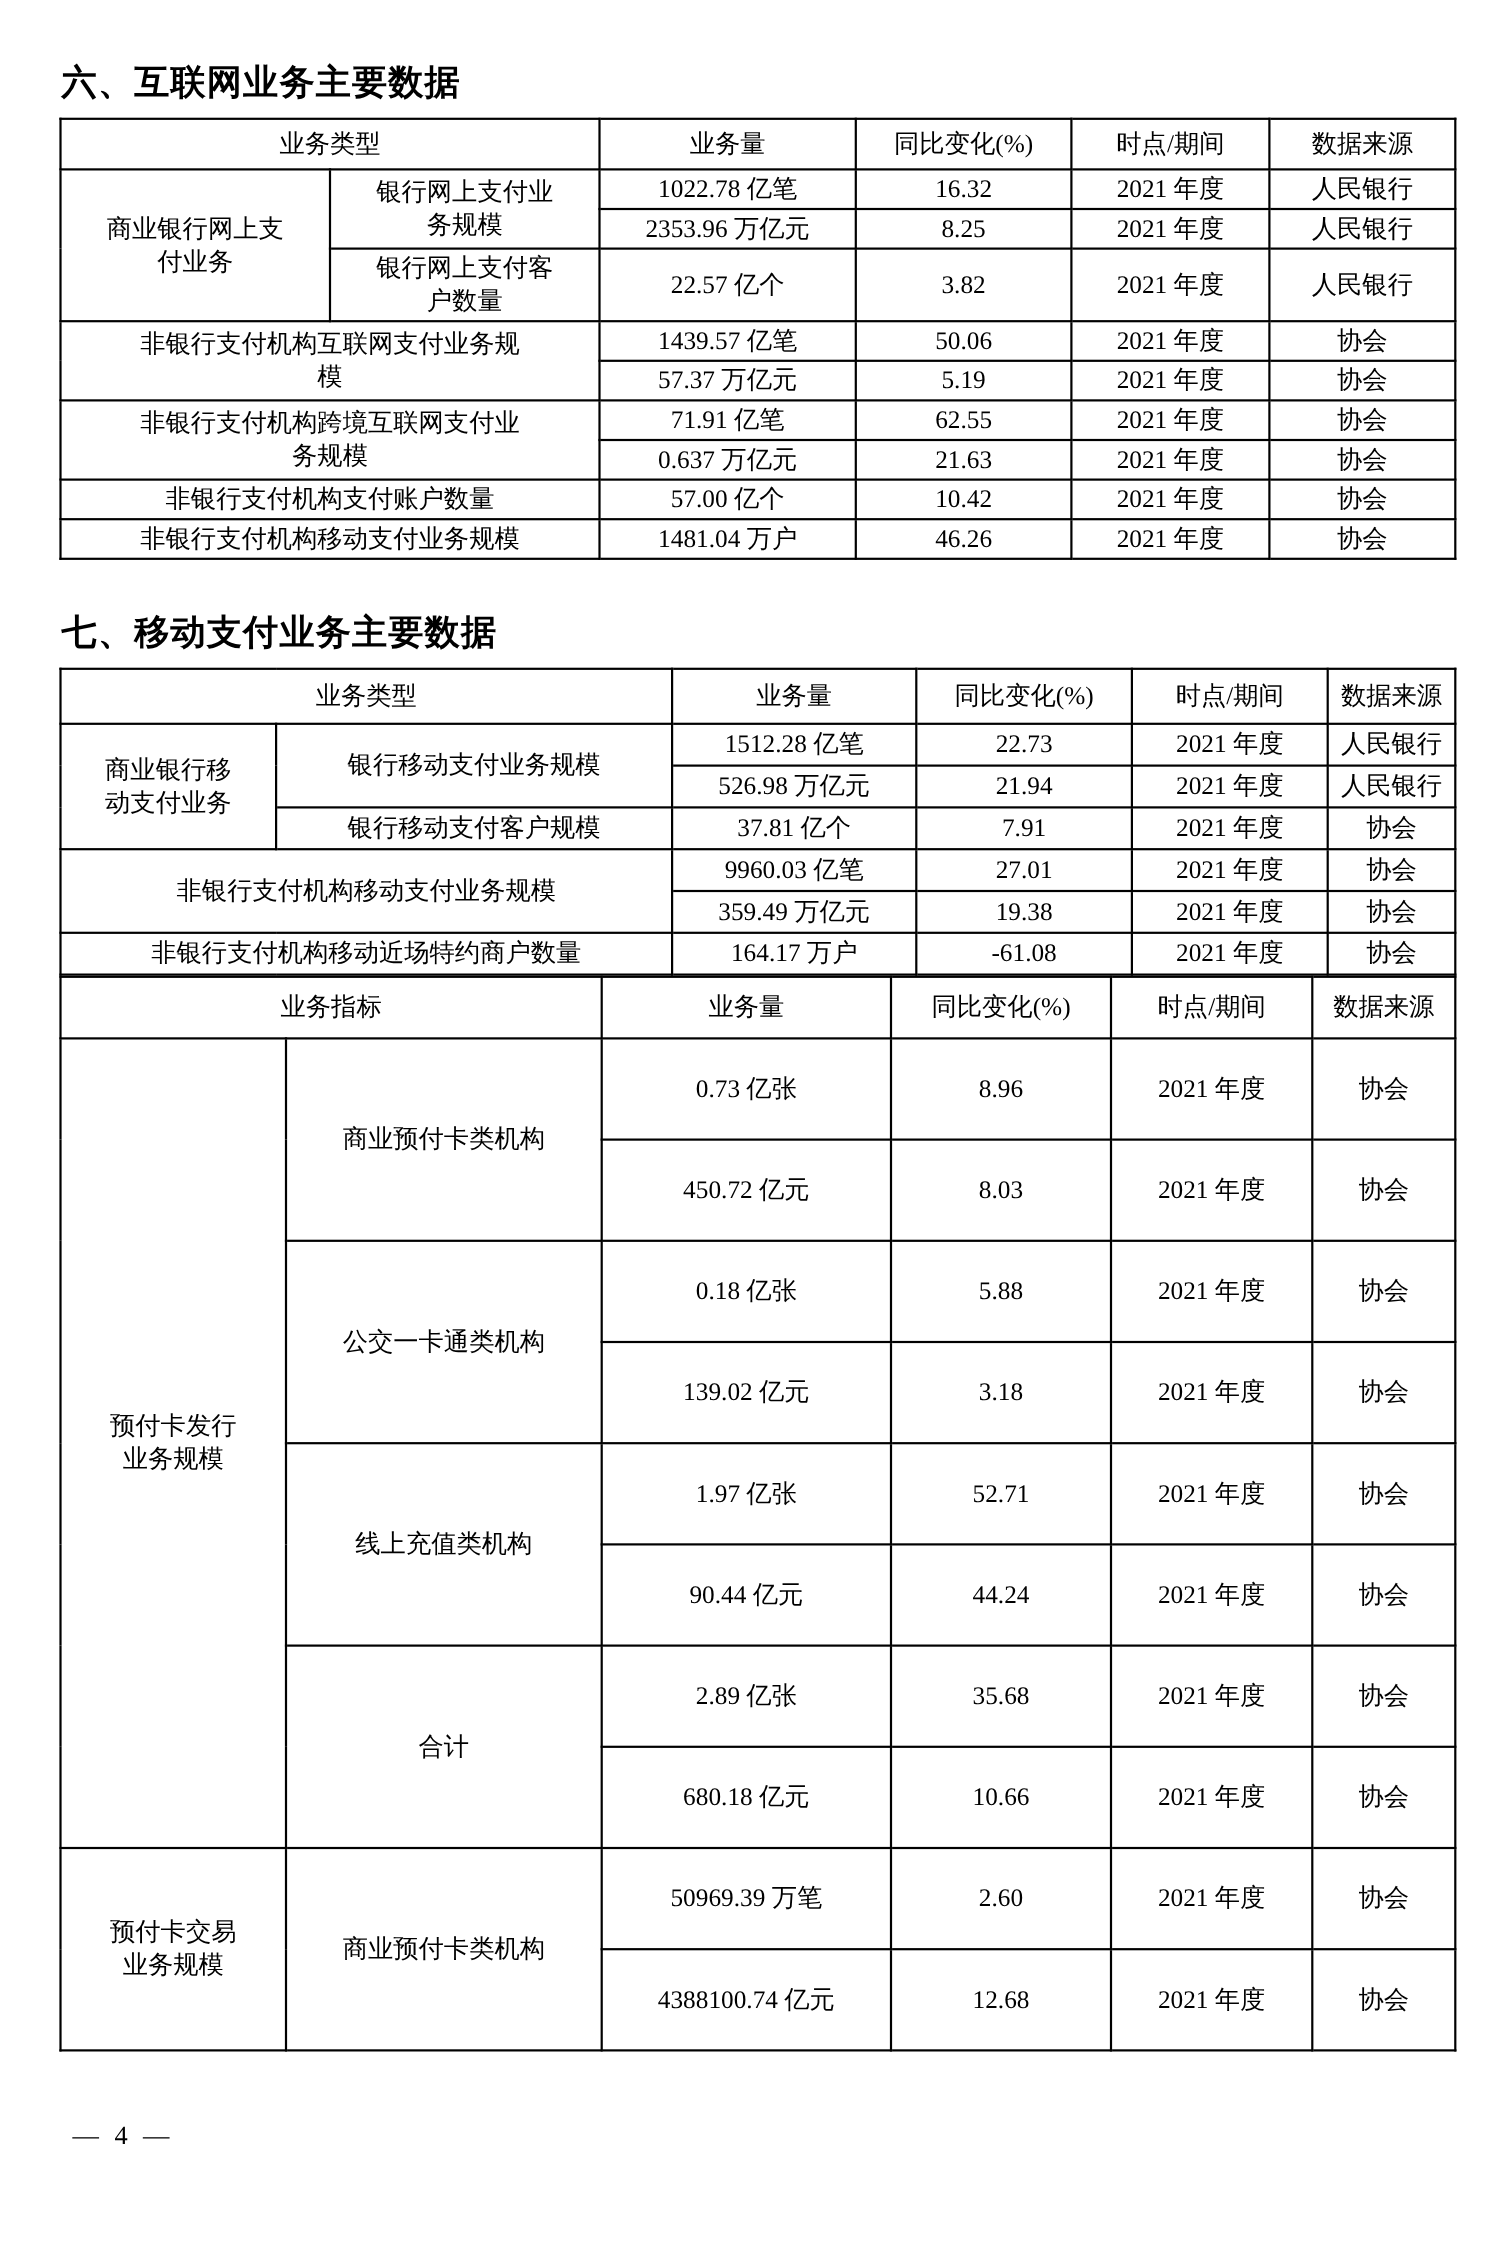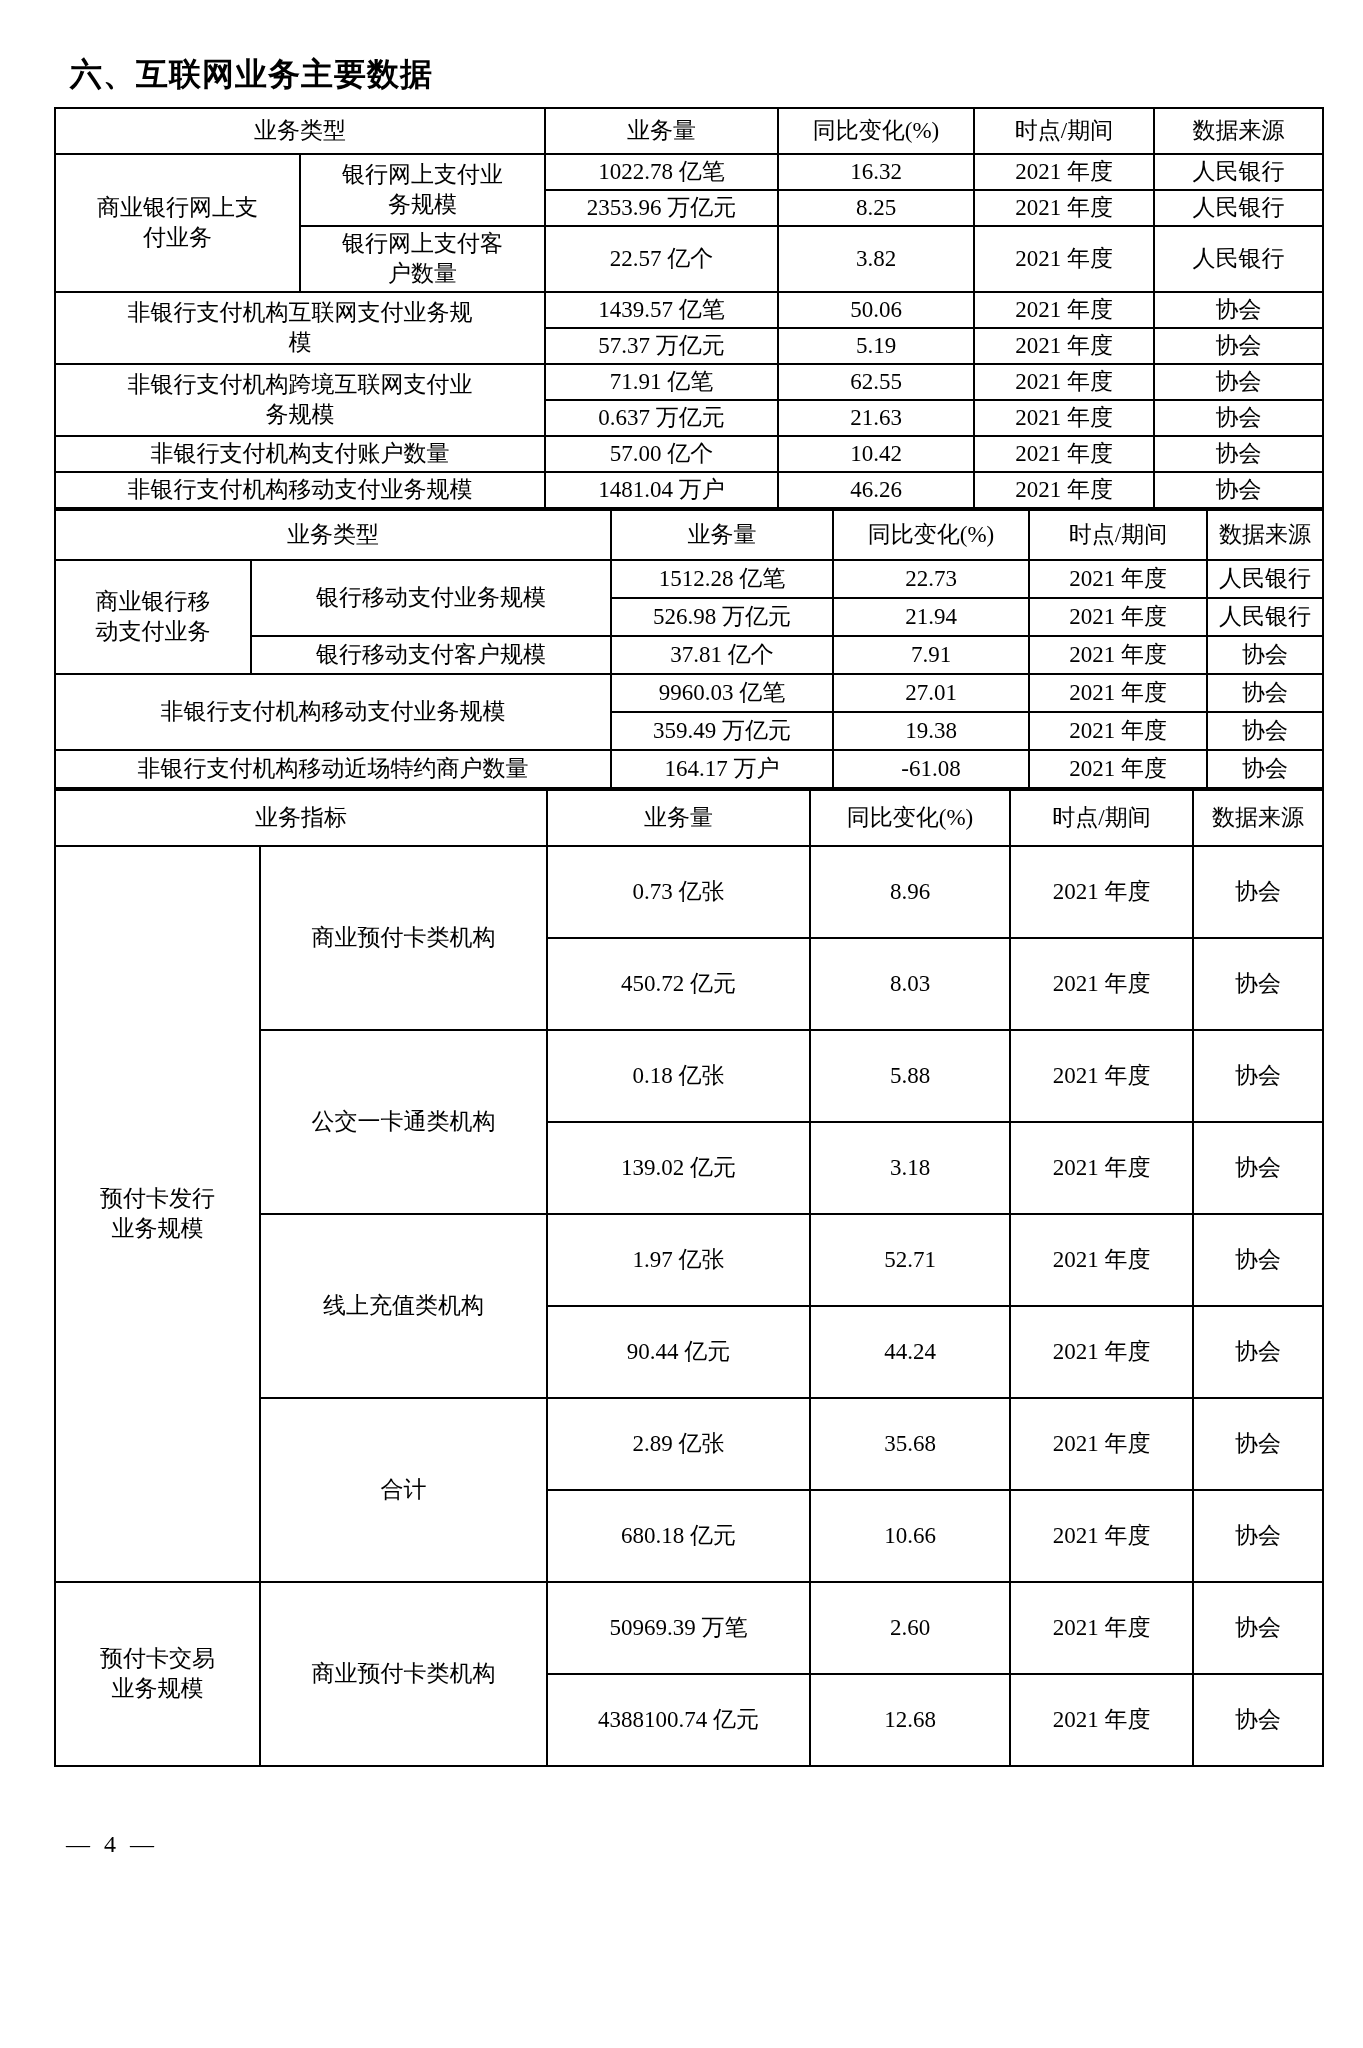"六、互联网业务主要数据" .heading { margin: 0 0 13px 16px -> 0 0 13px 2px }
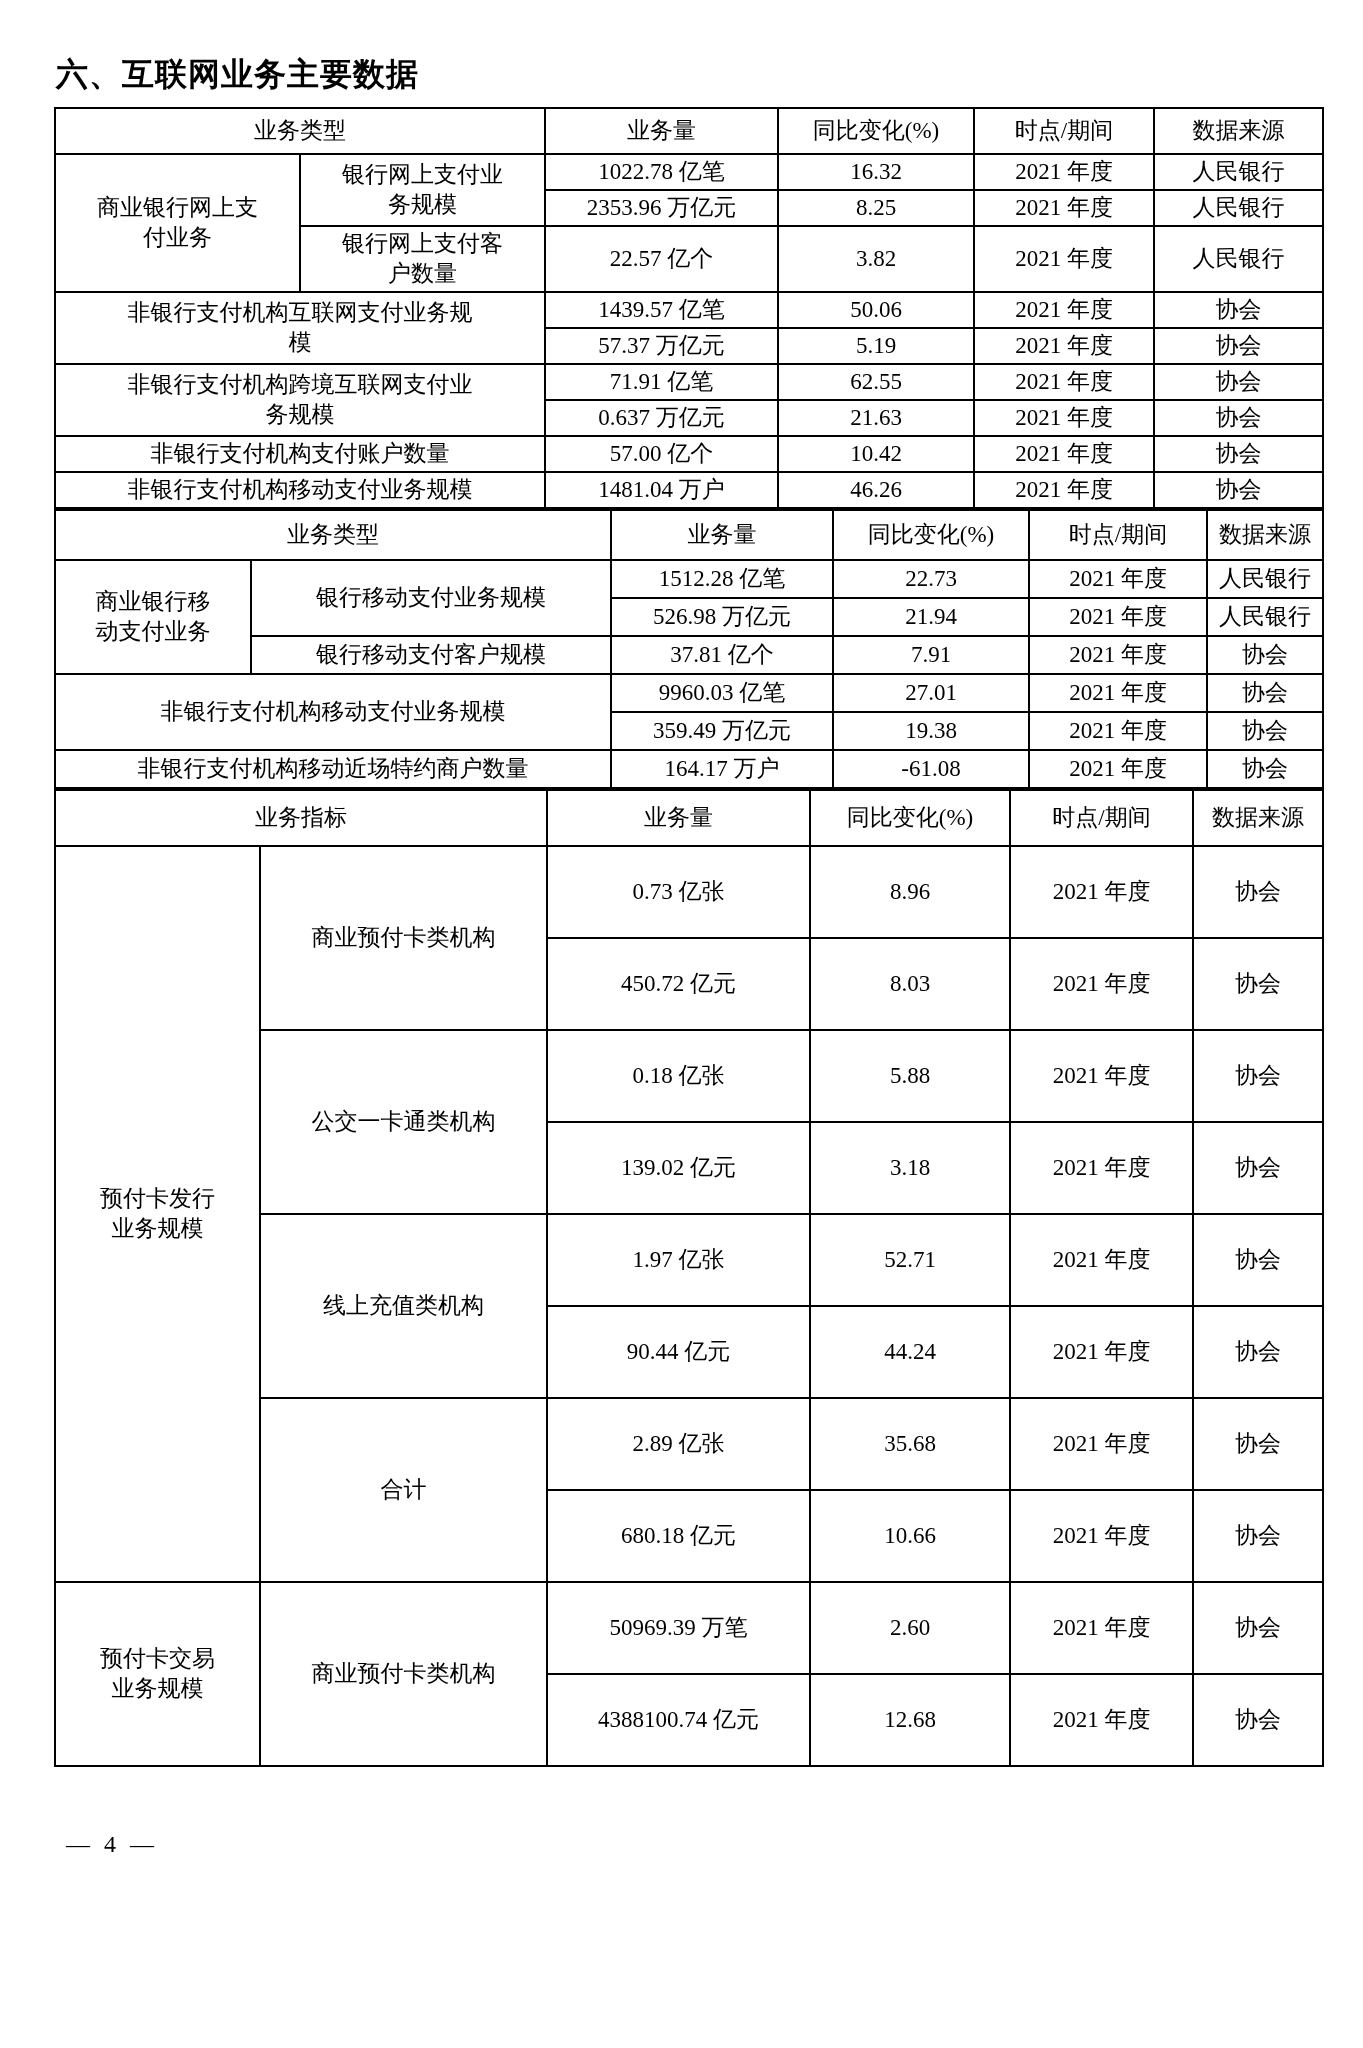"七、移动支付业务主要数据" div.heading { html: none -> <div>七、移动支付业务主要数据</div> }
